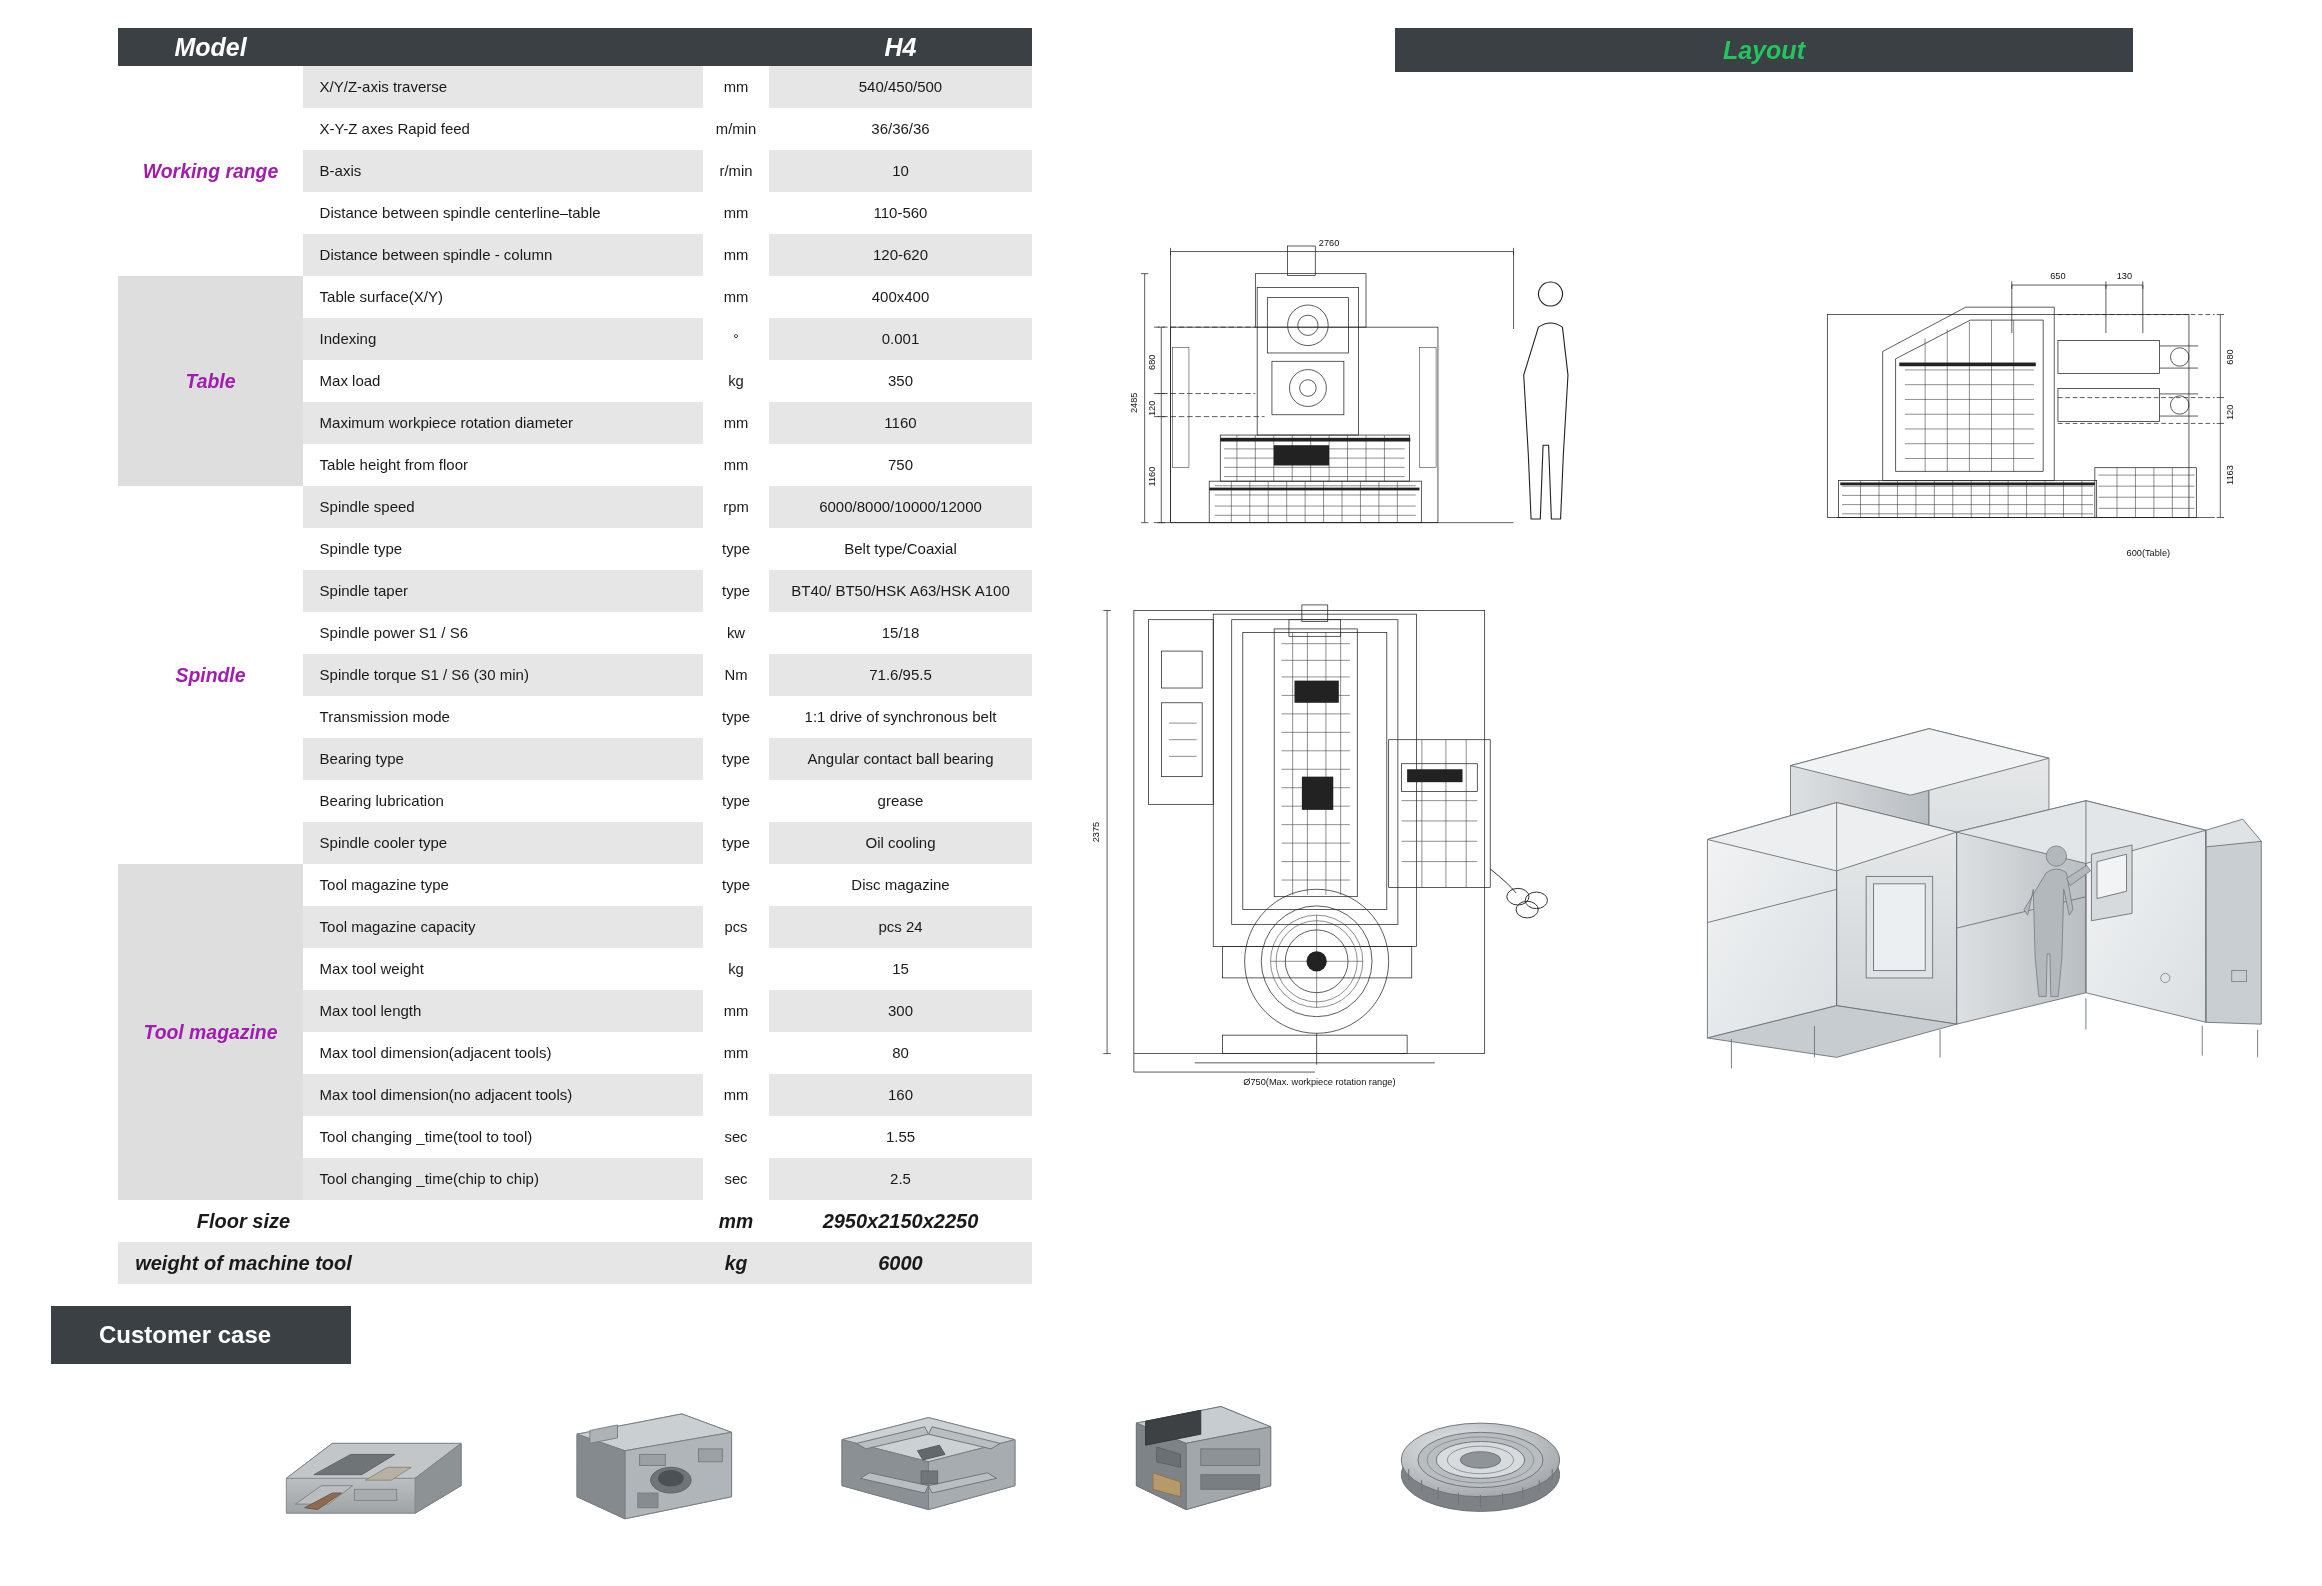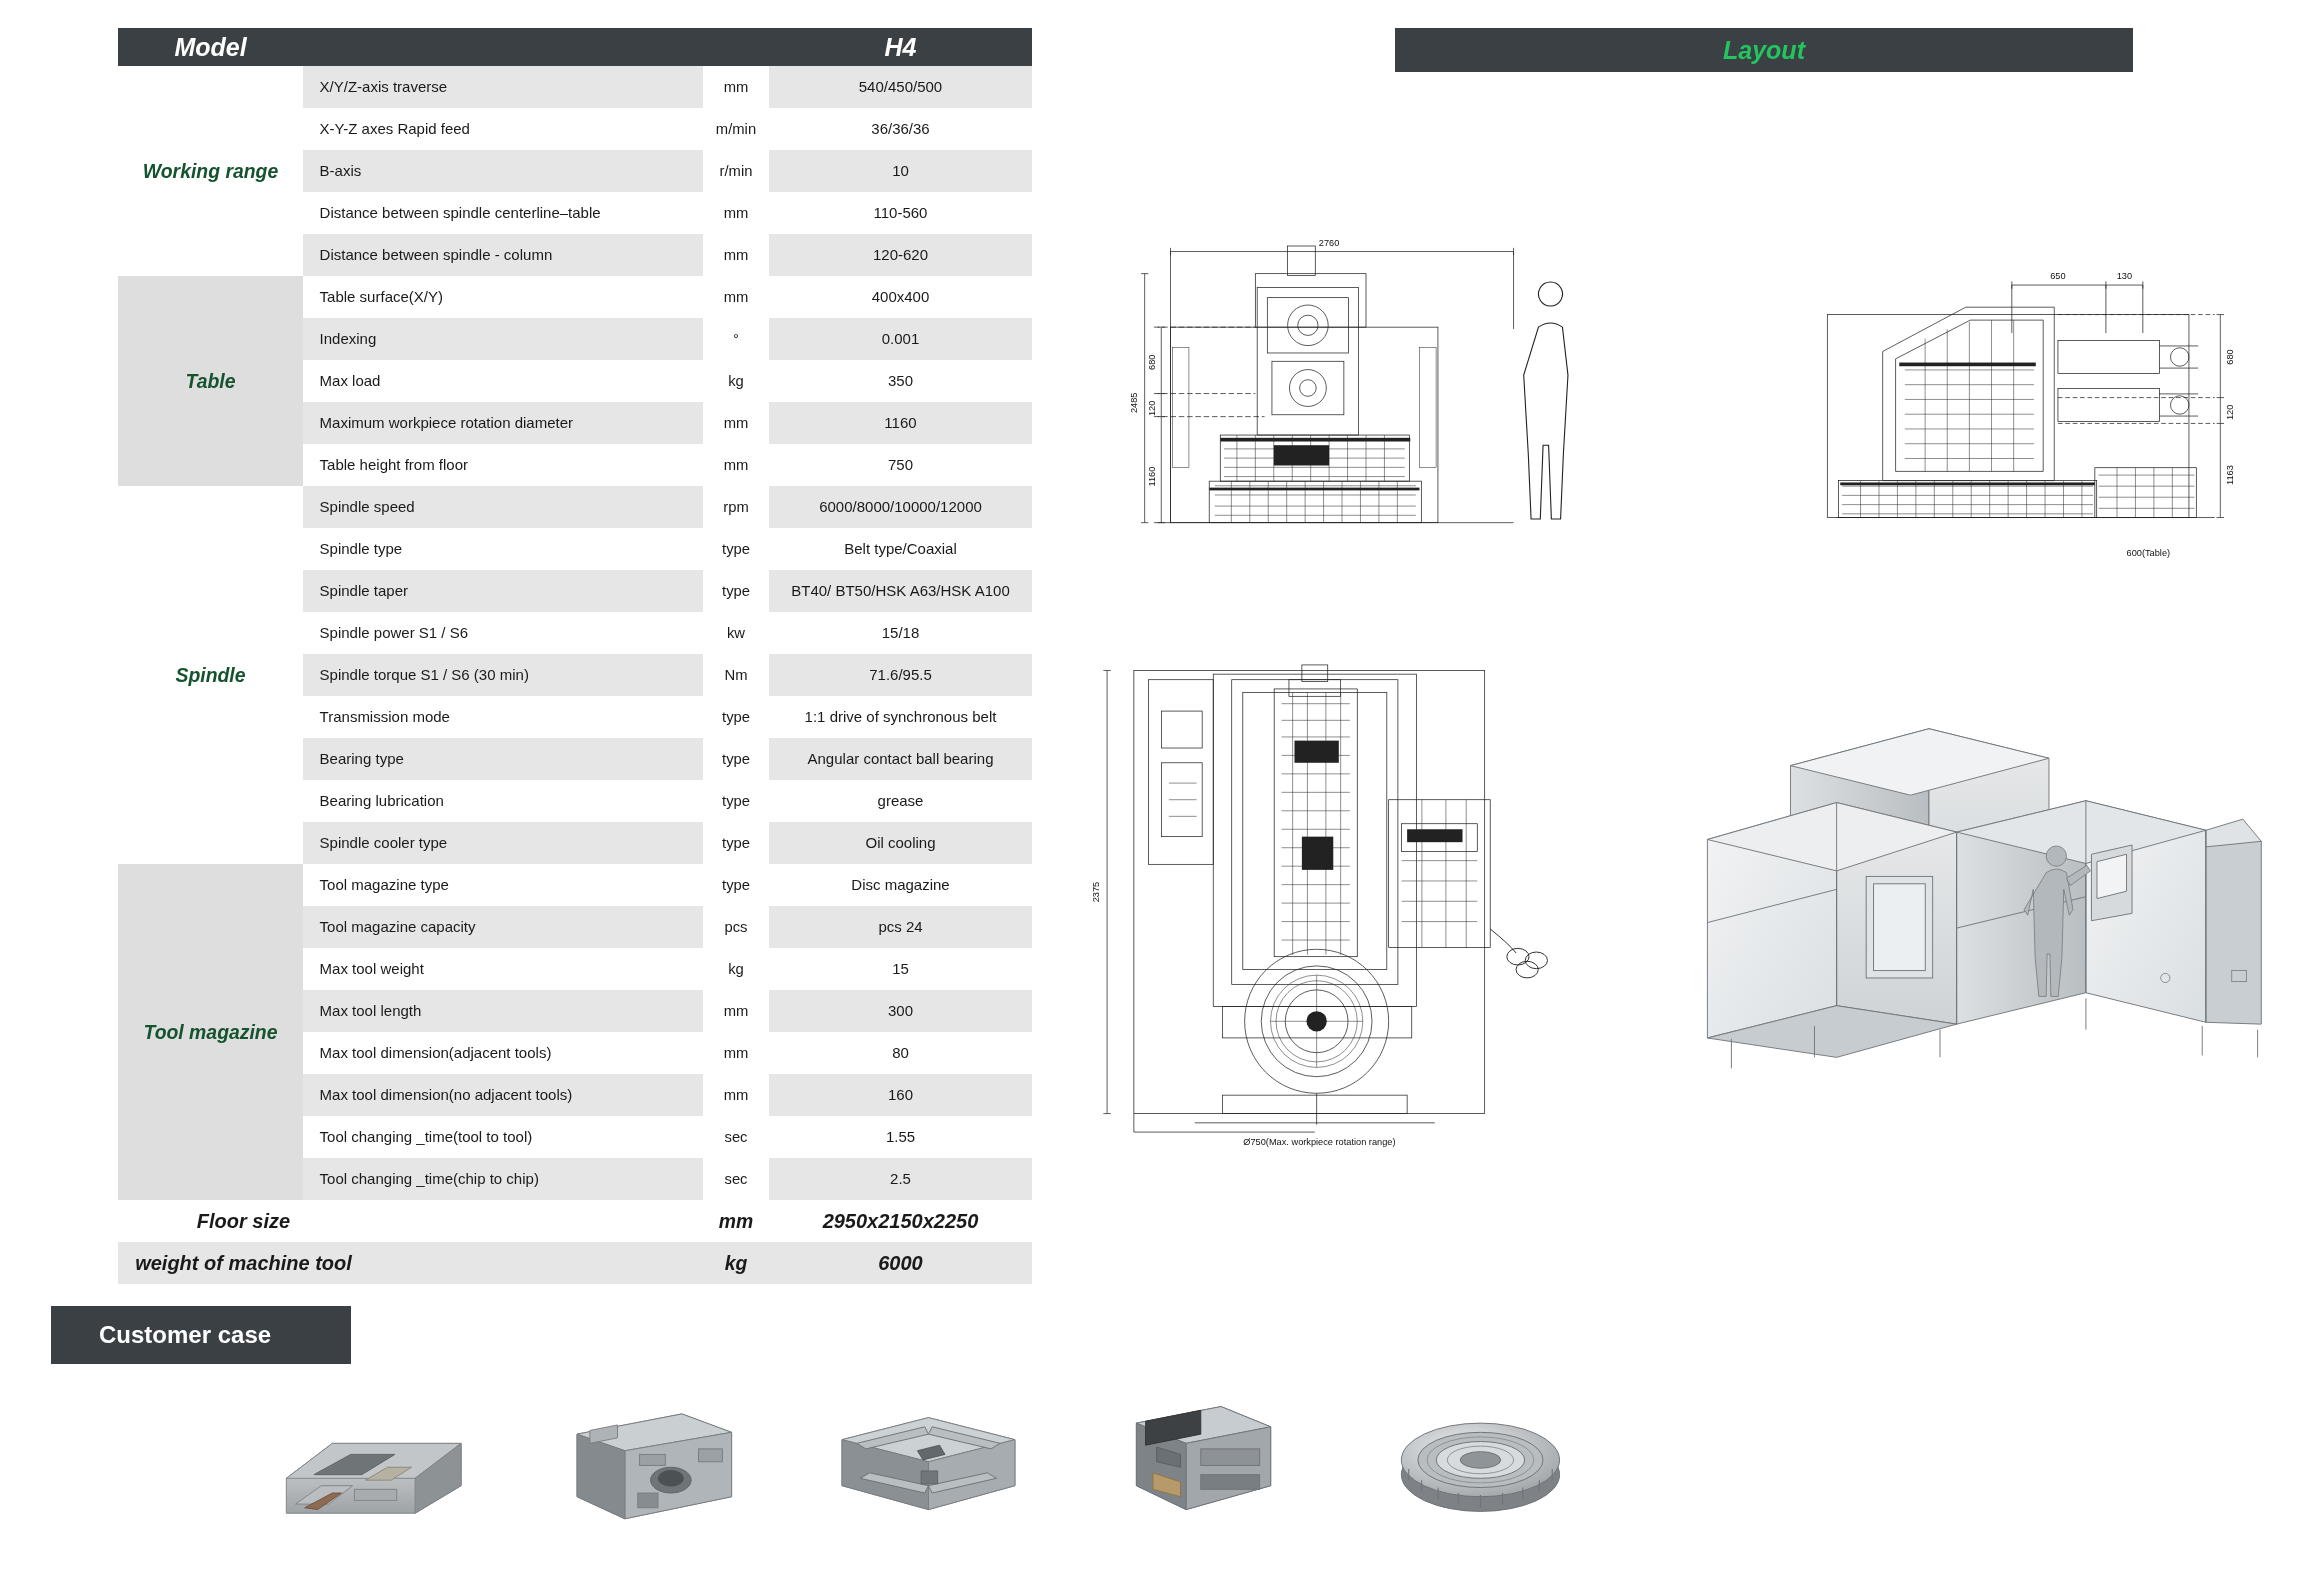"Working range" .grp-label { color: #14532d -> #a21caf }
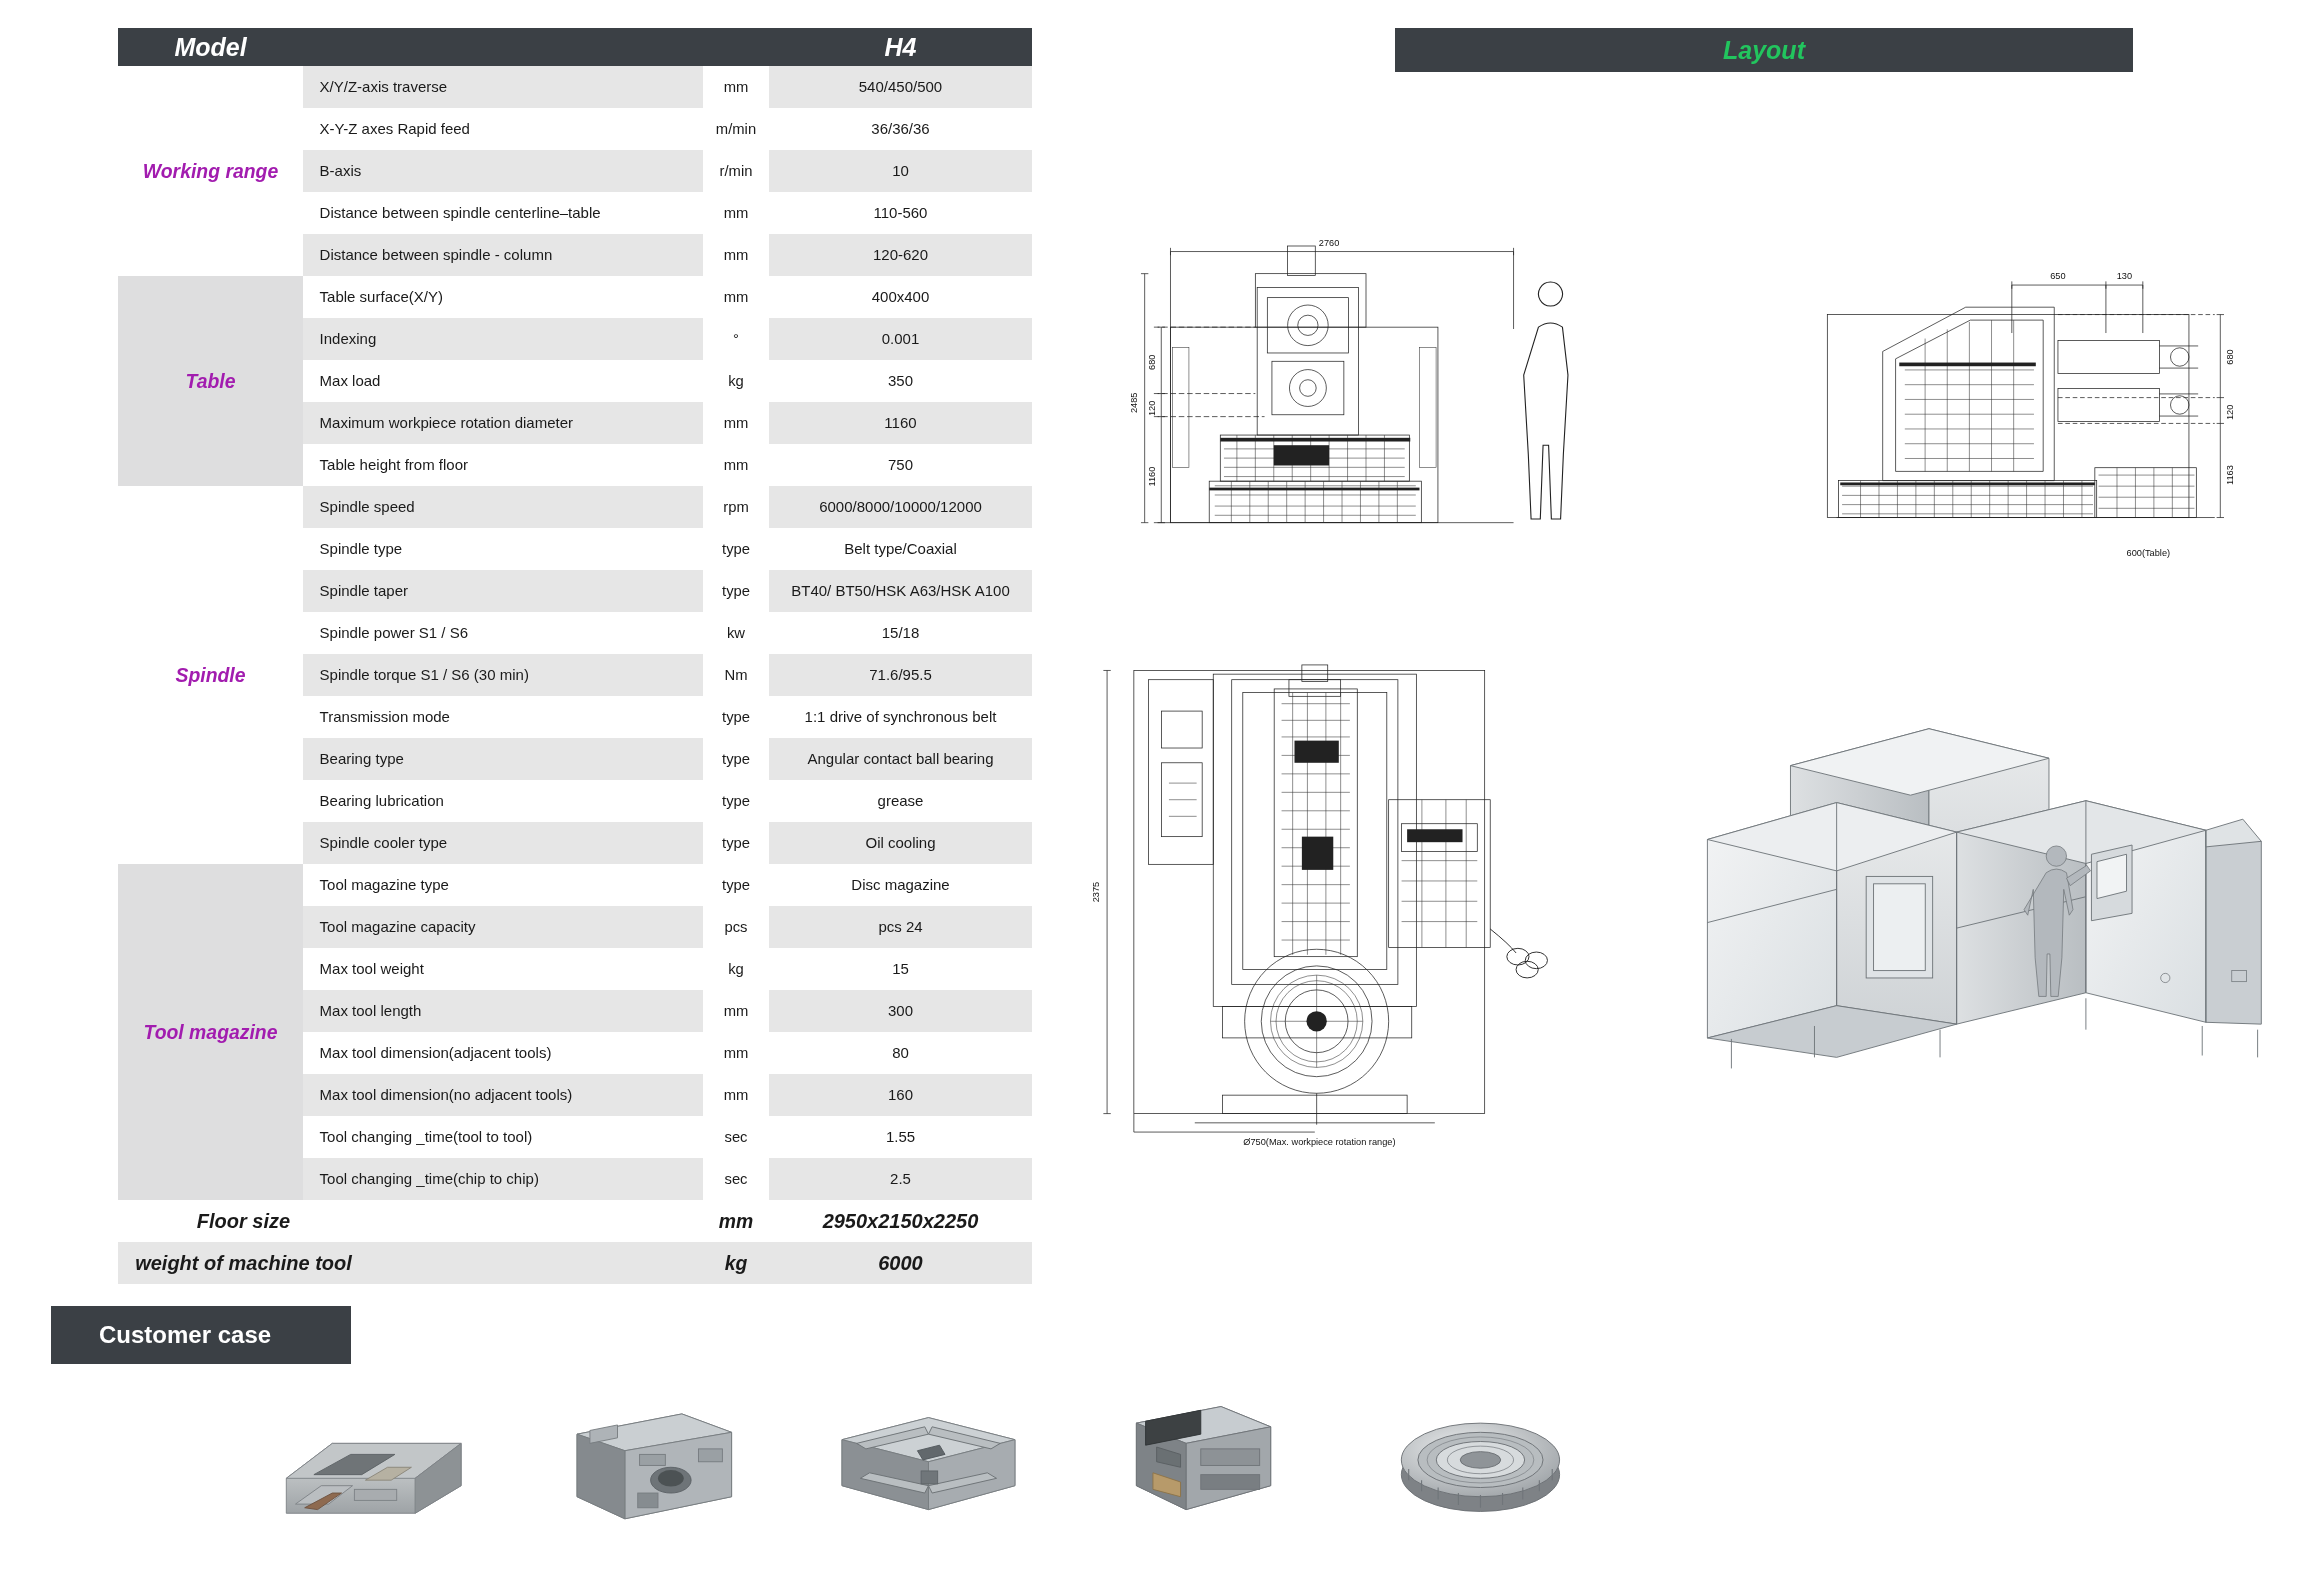"Ø750(Max. workpiece rotation range)" div.draw-box { top: 652px -> 592px }
